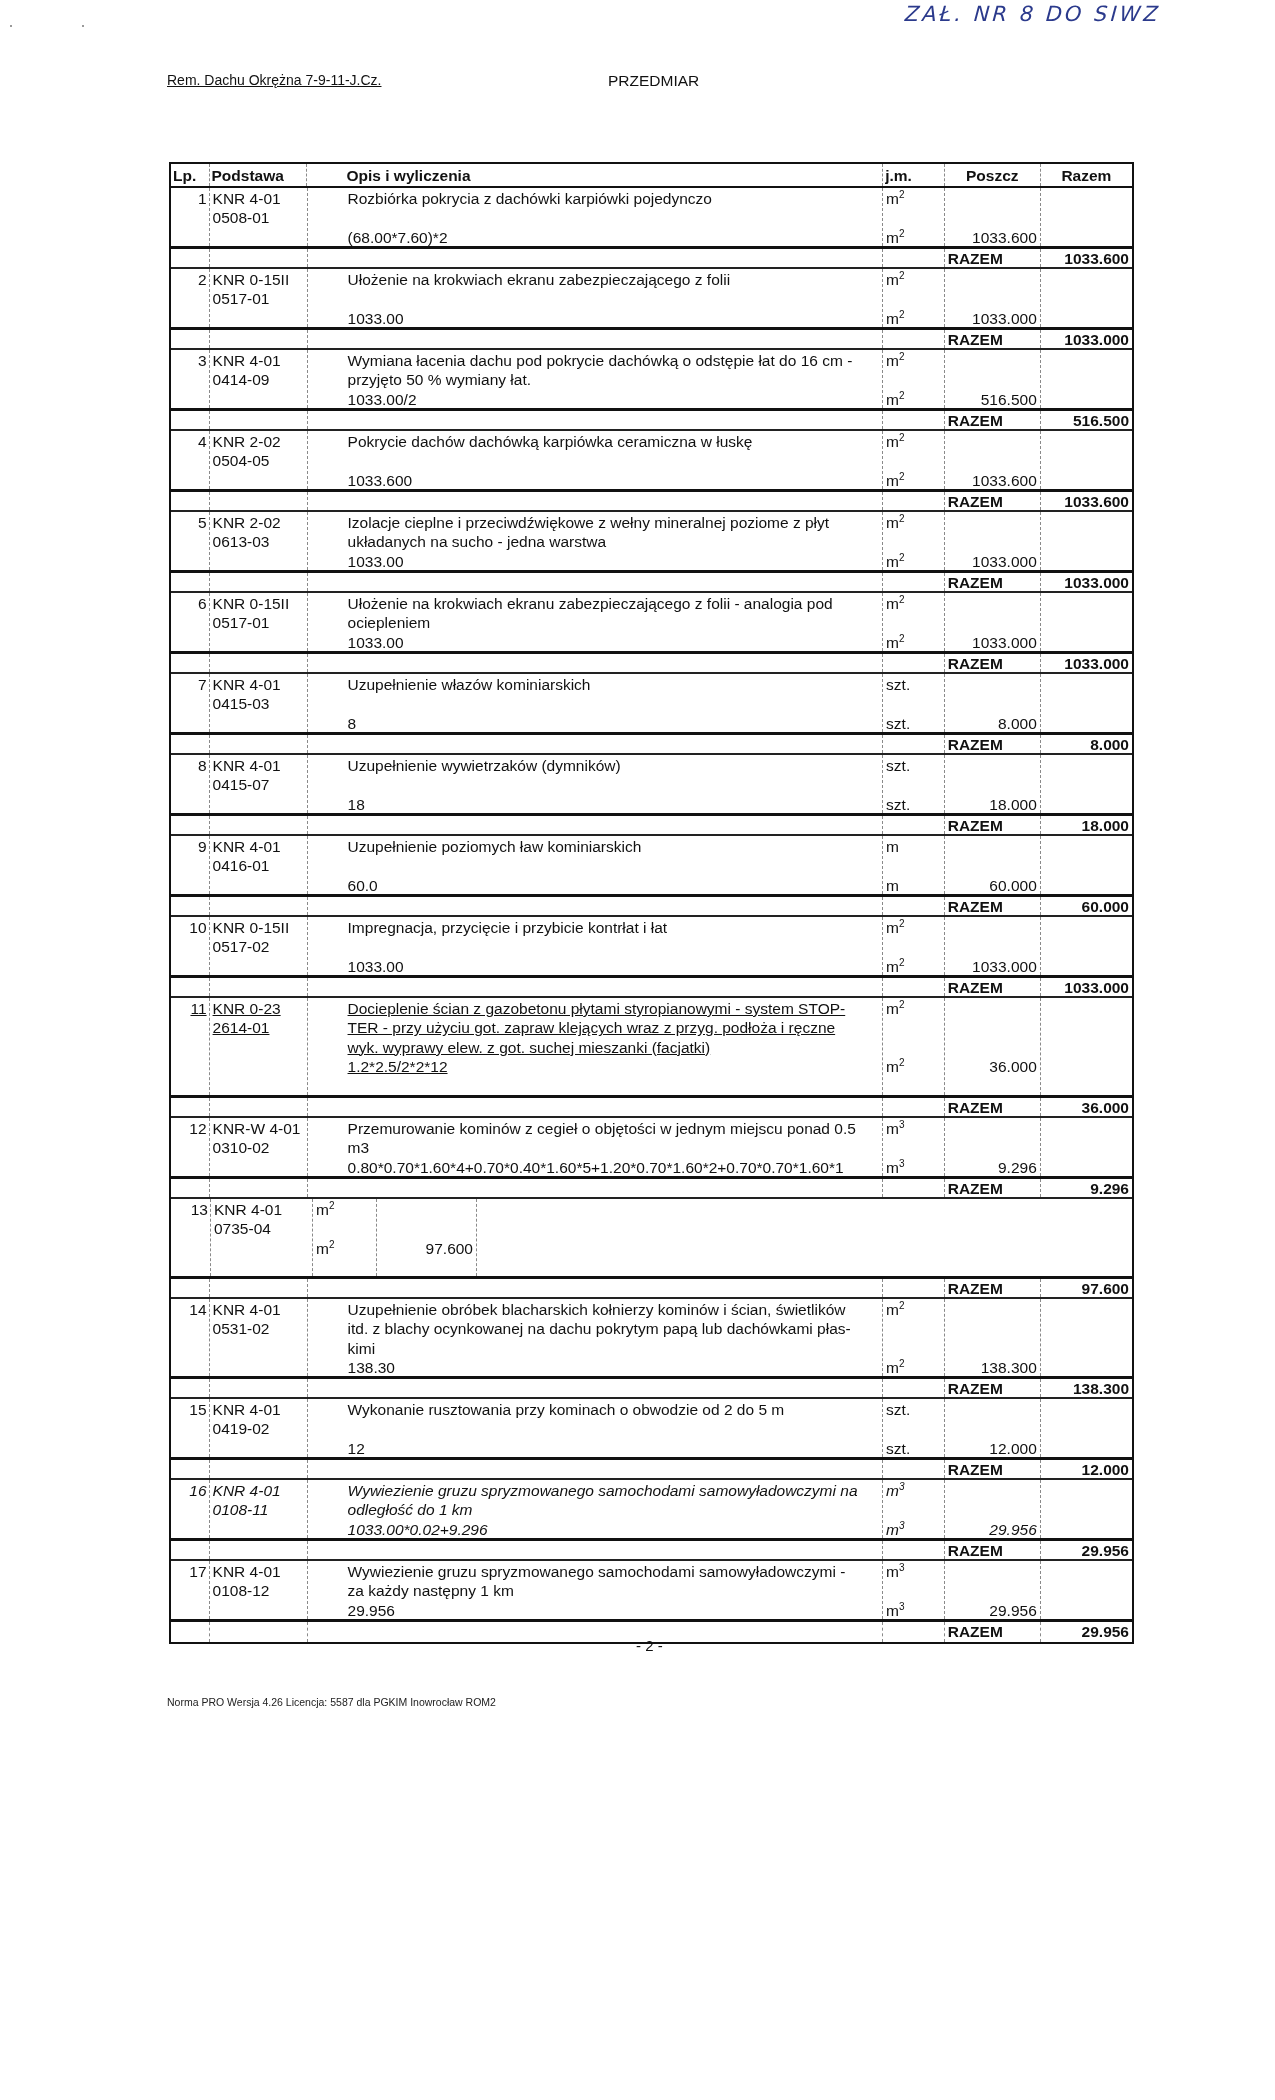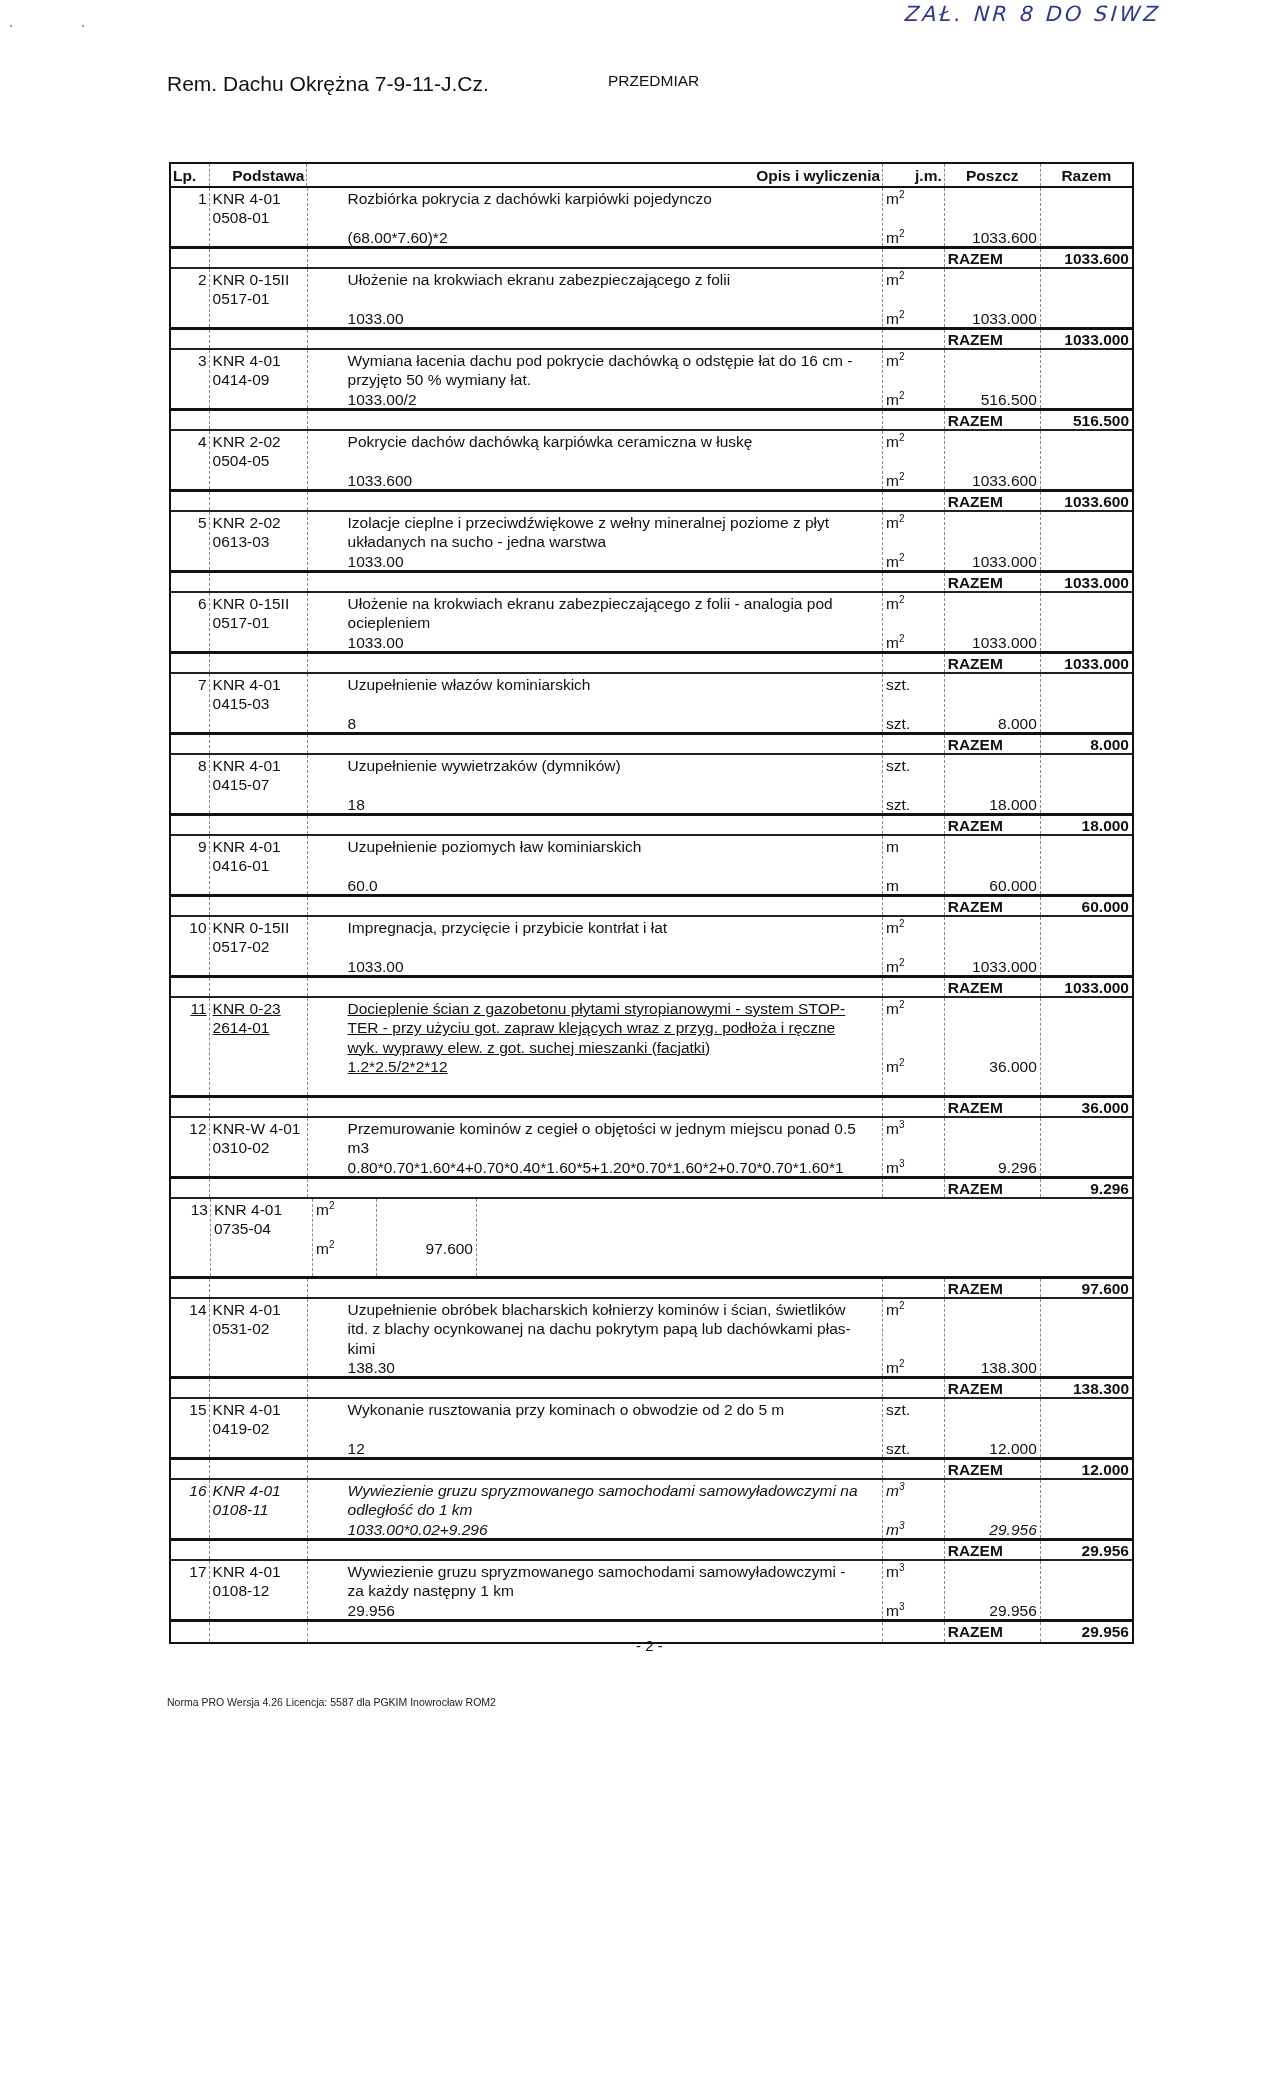"Rem. Dachu Okrężna 7-9-11-J.Cz." .doc-title { font-size: 21px -> 14px; text-decoration: none -> underline }
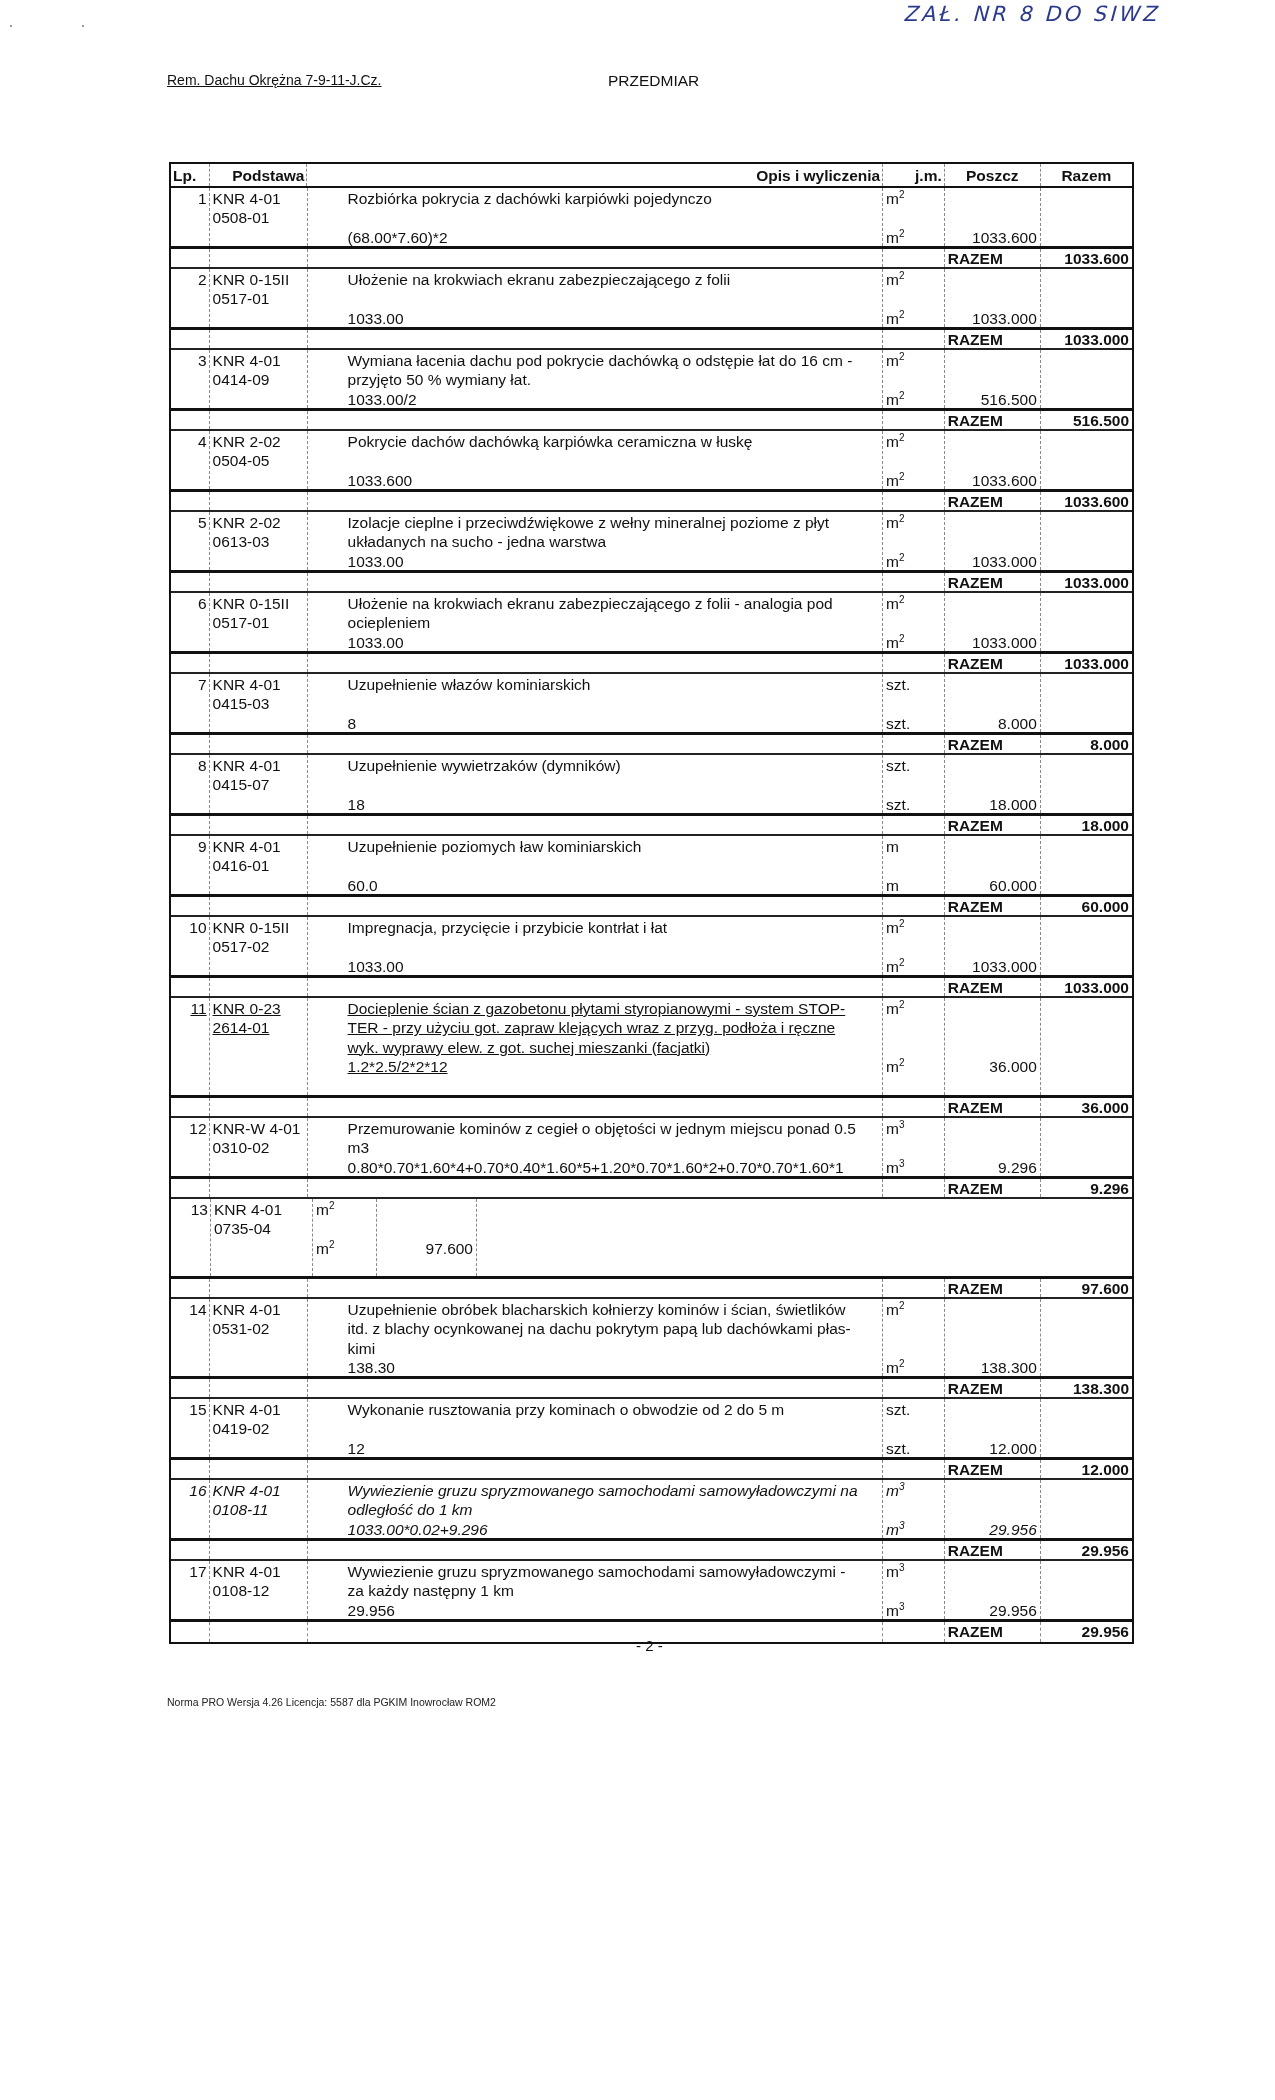"Podstawa" .hdr .cell { text-align: right -> left }
